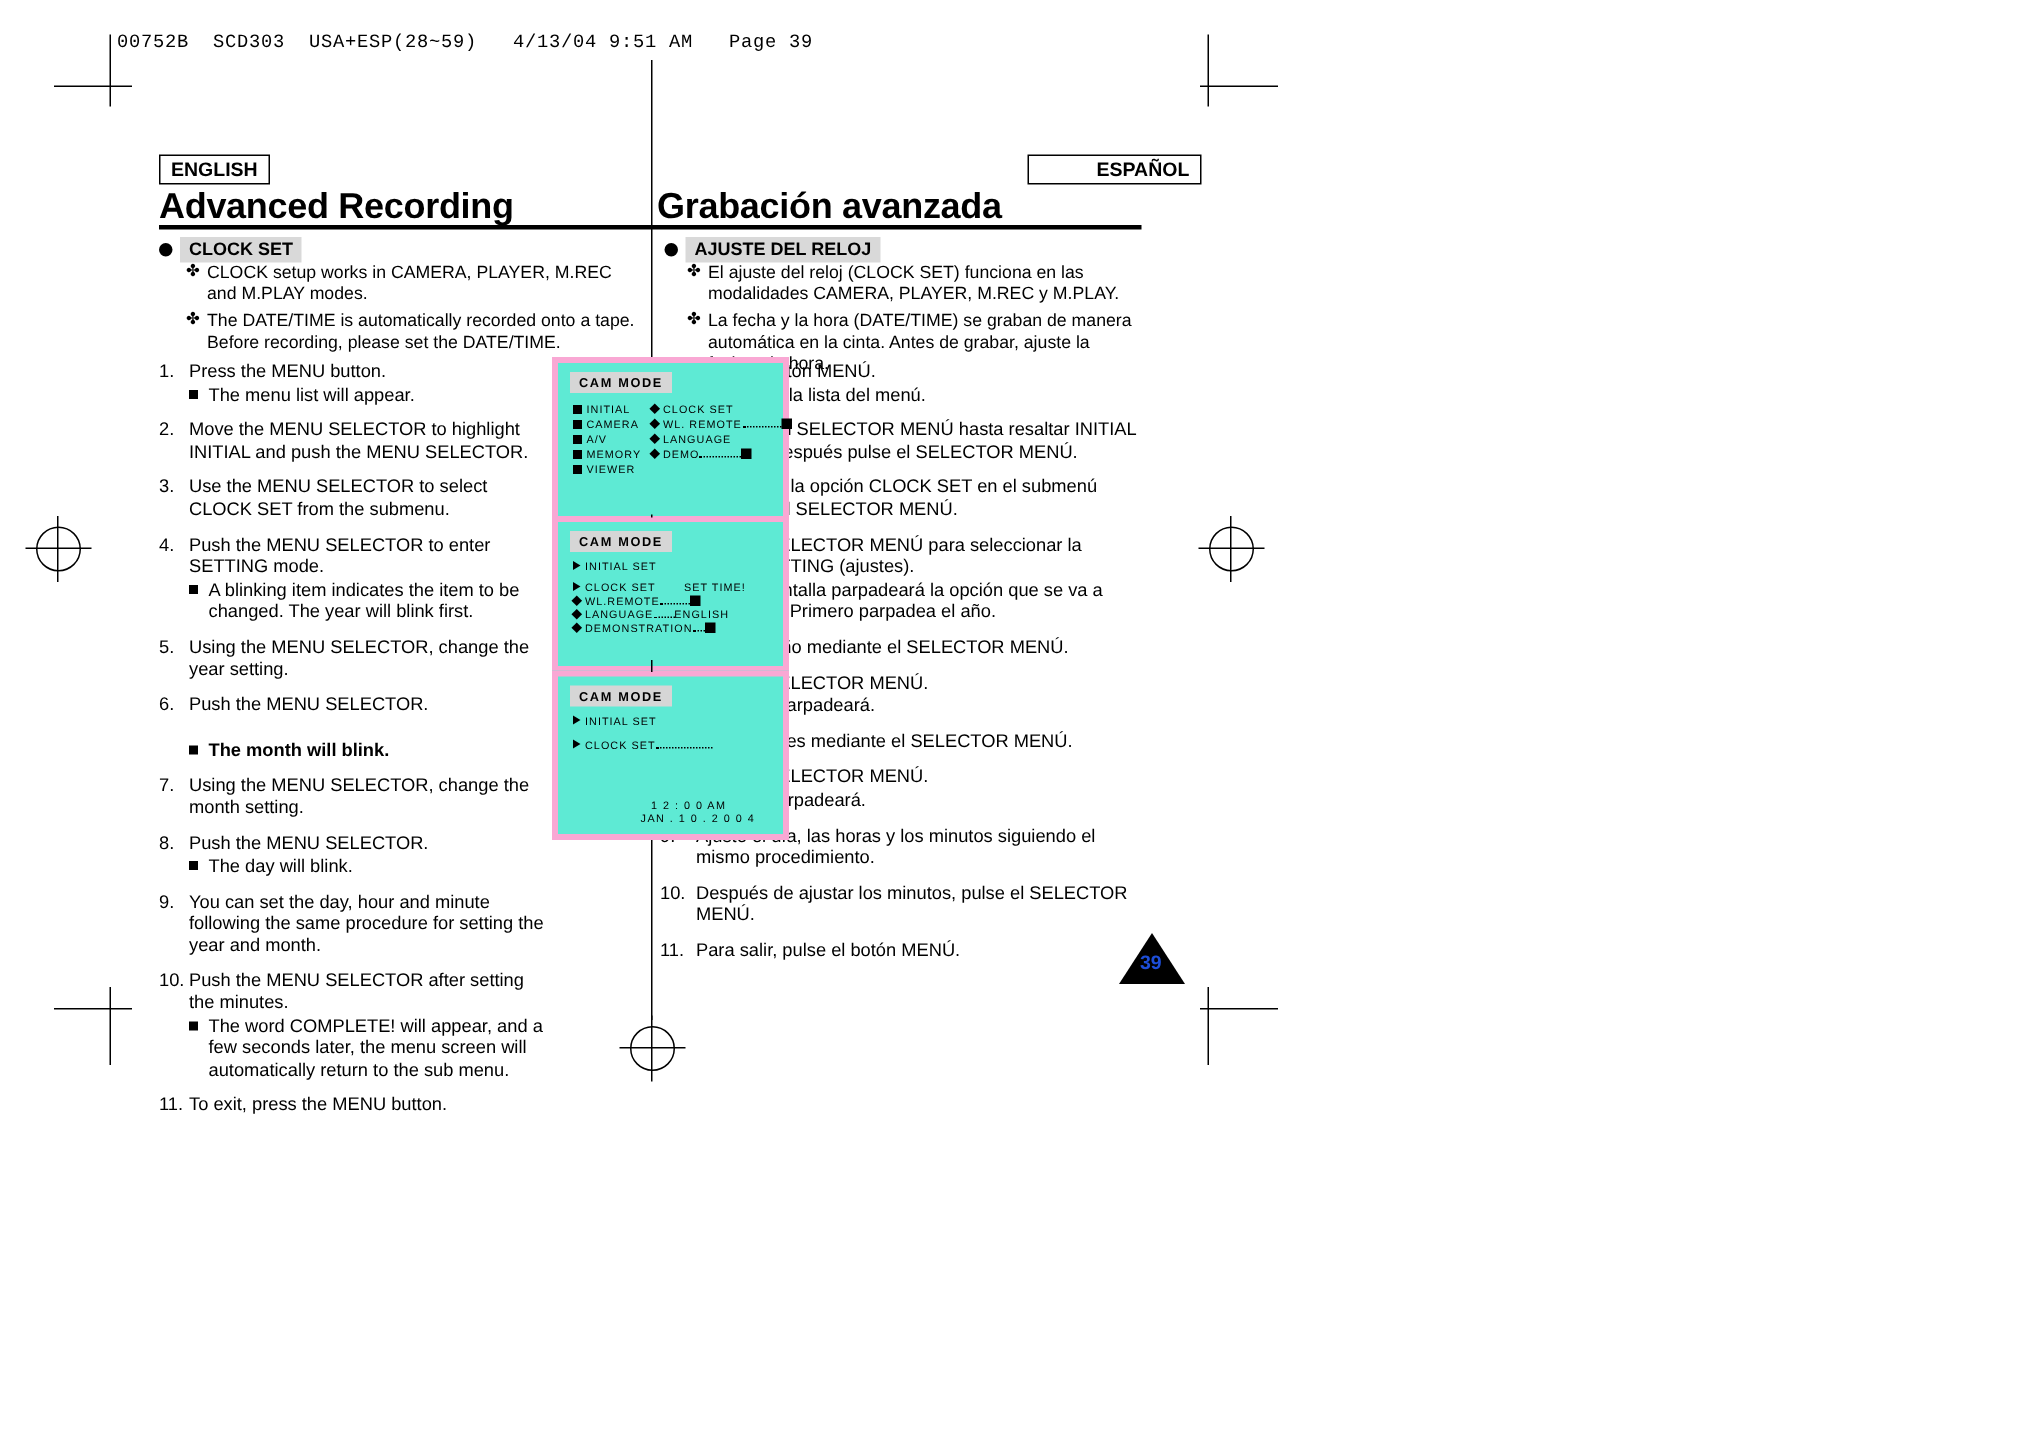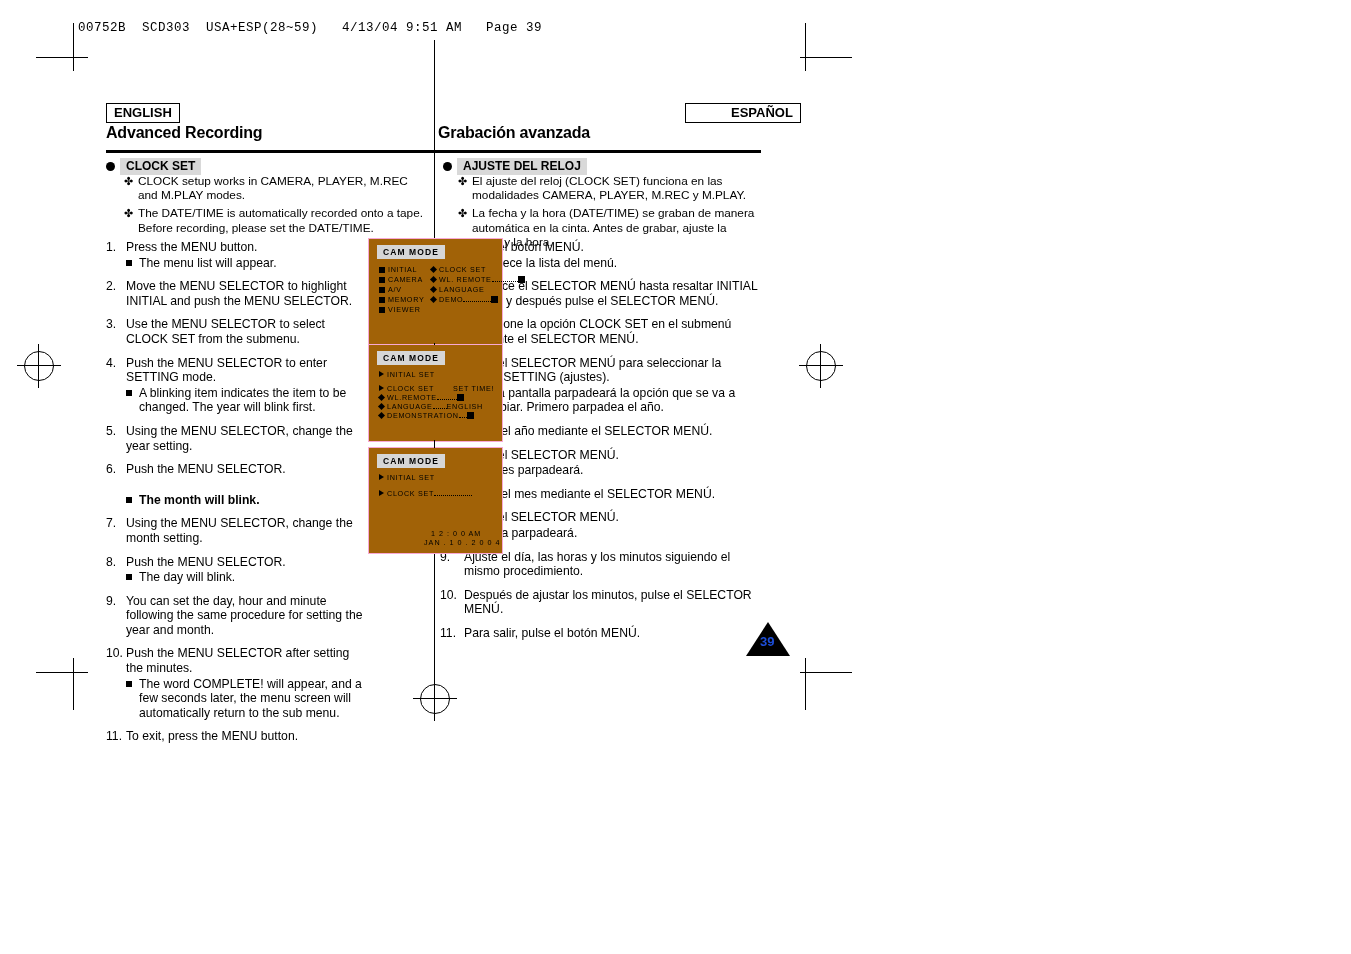"Advanced Recording" .title { font-size: 16px -> 24px }
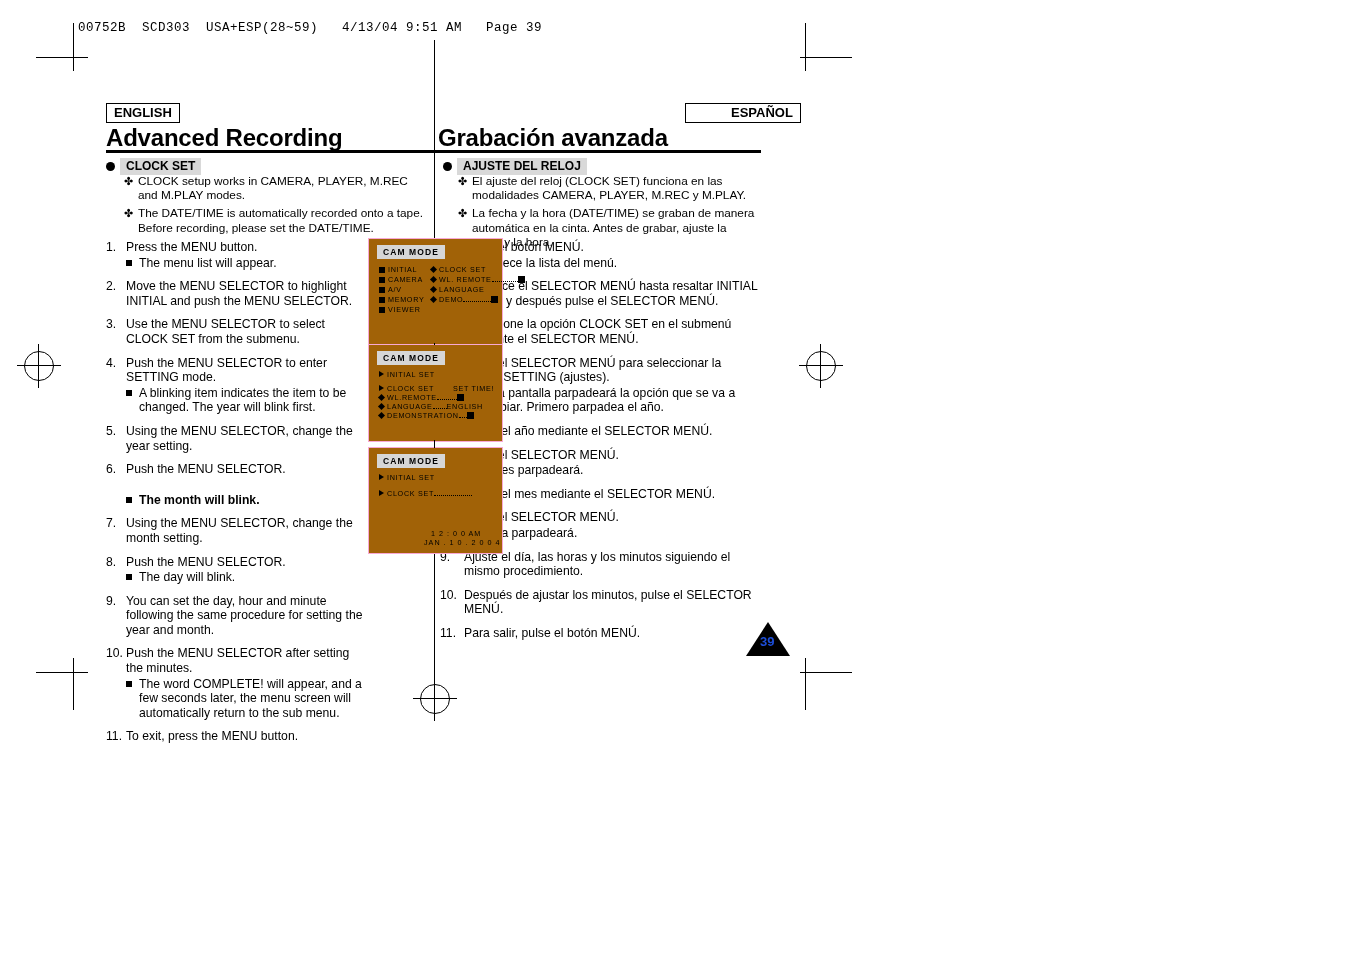"CAM MODE" .lcd { background: #a16207 -> #5eead4; border: 1px solid #f9a8d4 -> 4px solid #f9a8d4; padding-left: none -> 17px }
